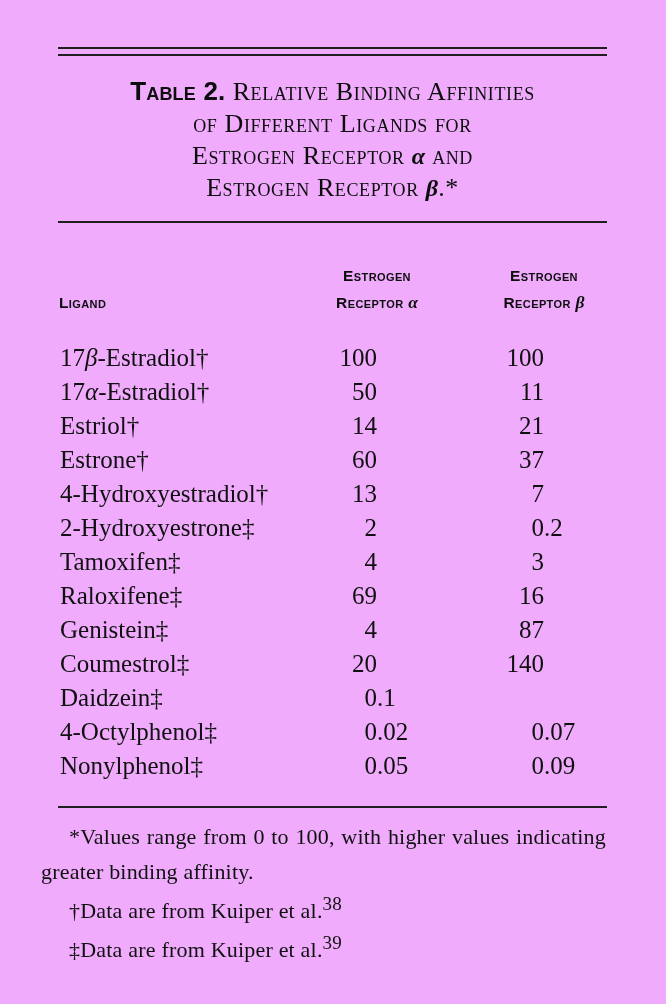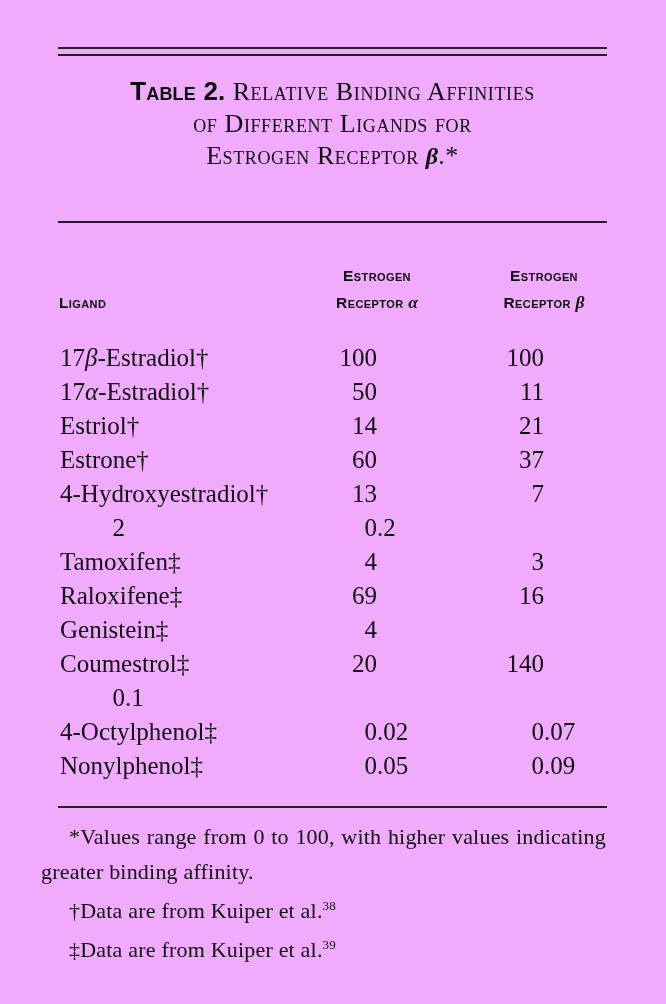"Estrogen Receptor α and" div.t-line { html: none -> <div><span>Estrogen Receptor</span> <span>α</span> <span>and</span></div> }
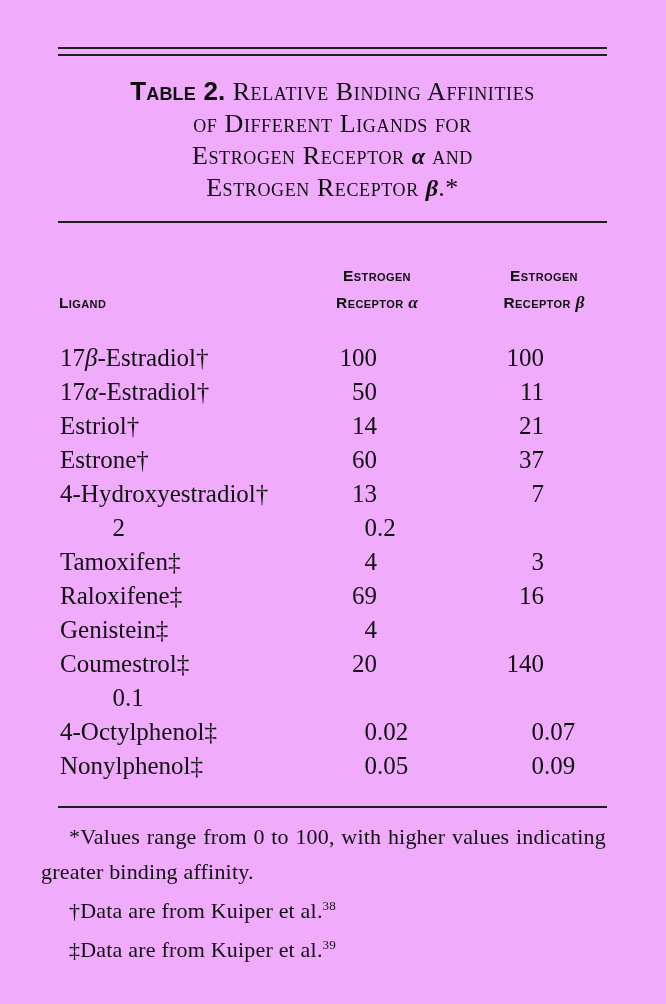"2-Hydroxyestrone‡" div.cell-ligand { html: none -> <div>2-Hydroxyestrone‡</div> }
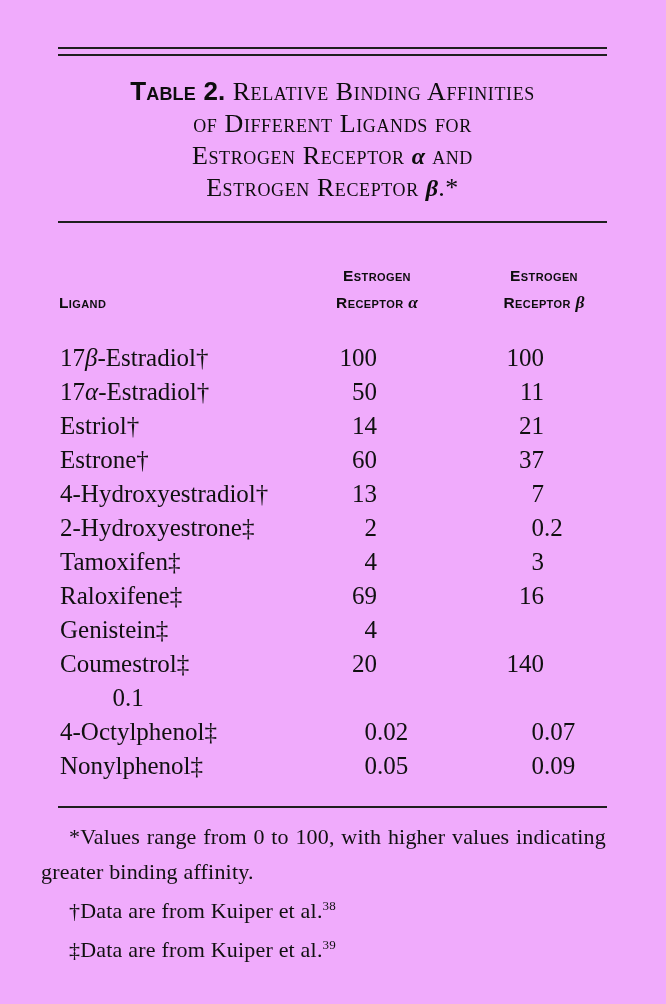"87" div.cell-num { html: none -> <div><span>87</span><span></span></div> }
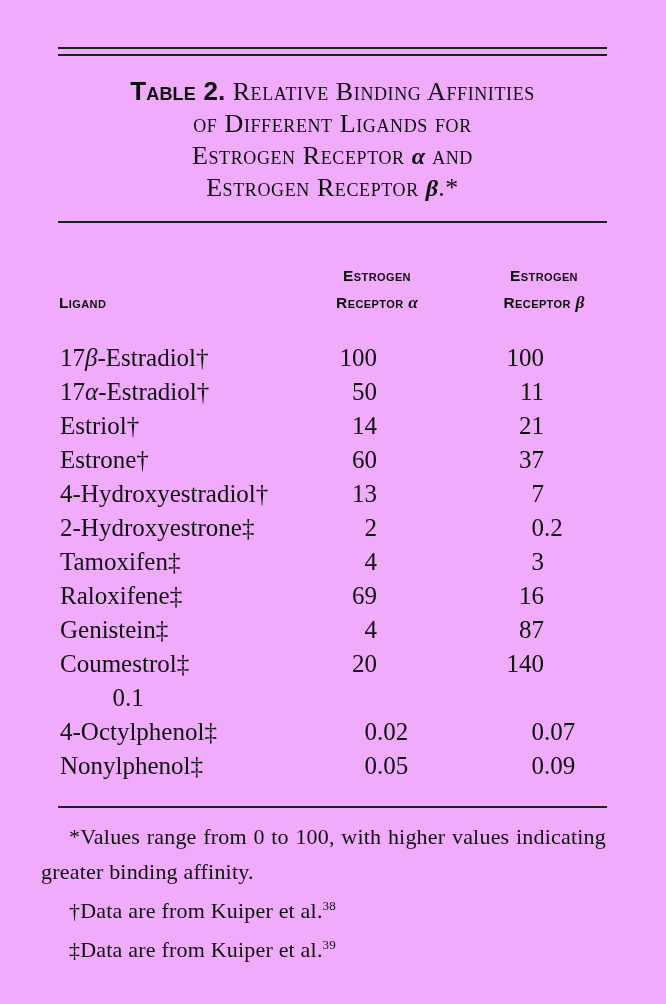"Daidzein‡" div.cell-ligand { html: none -> <div>Daidzein‡</div> }
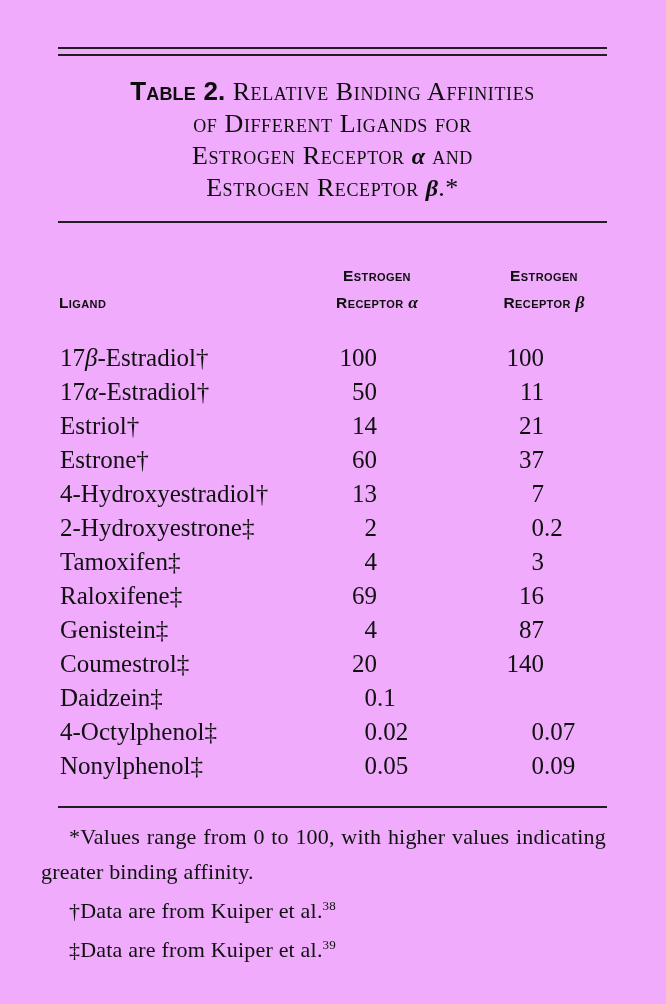"38" .fn-ref { font-size: 13px -> 19px }
